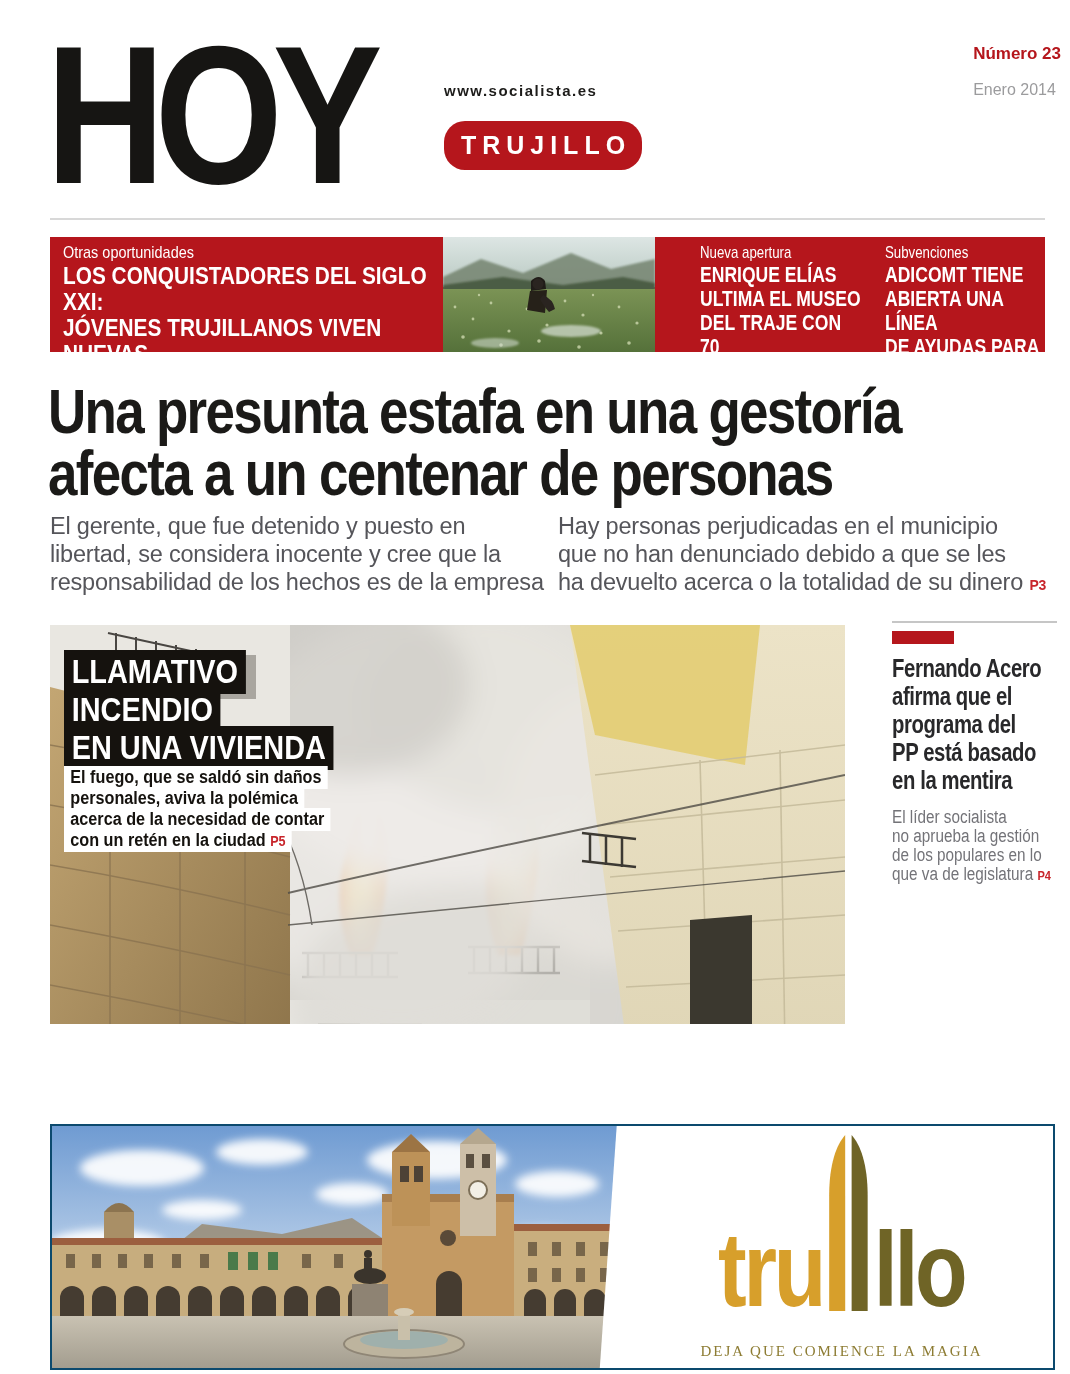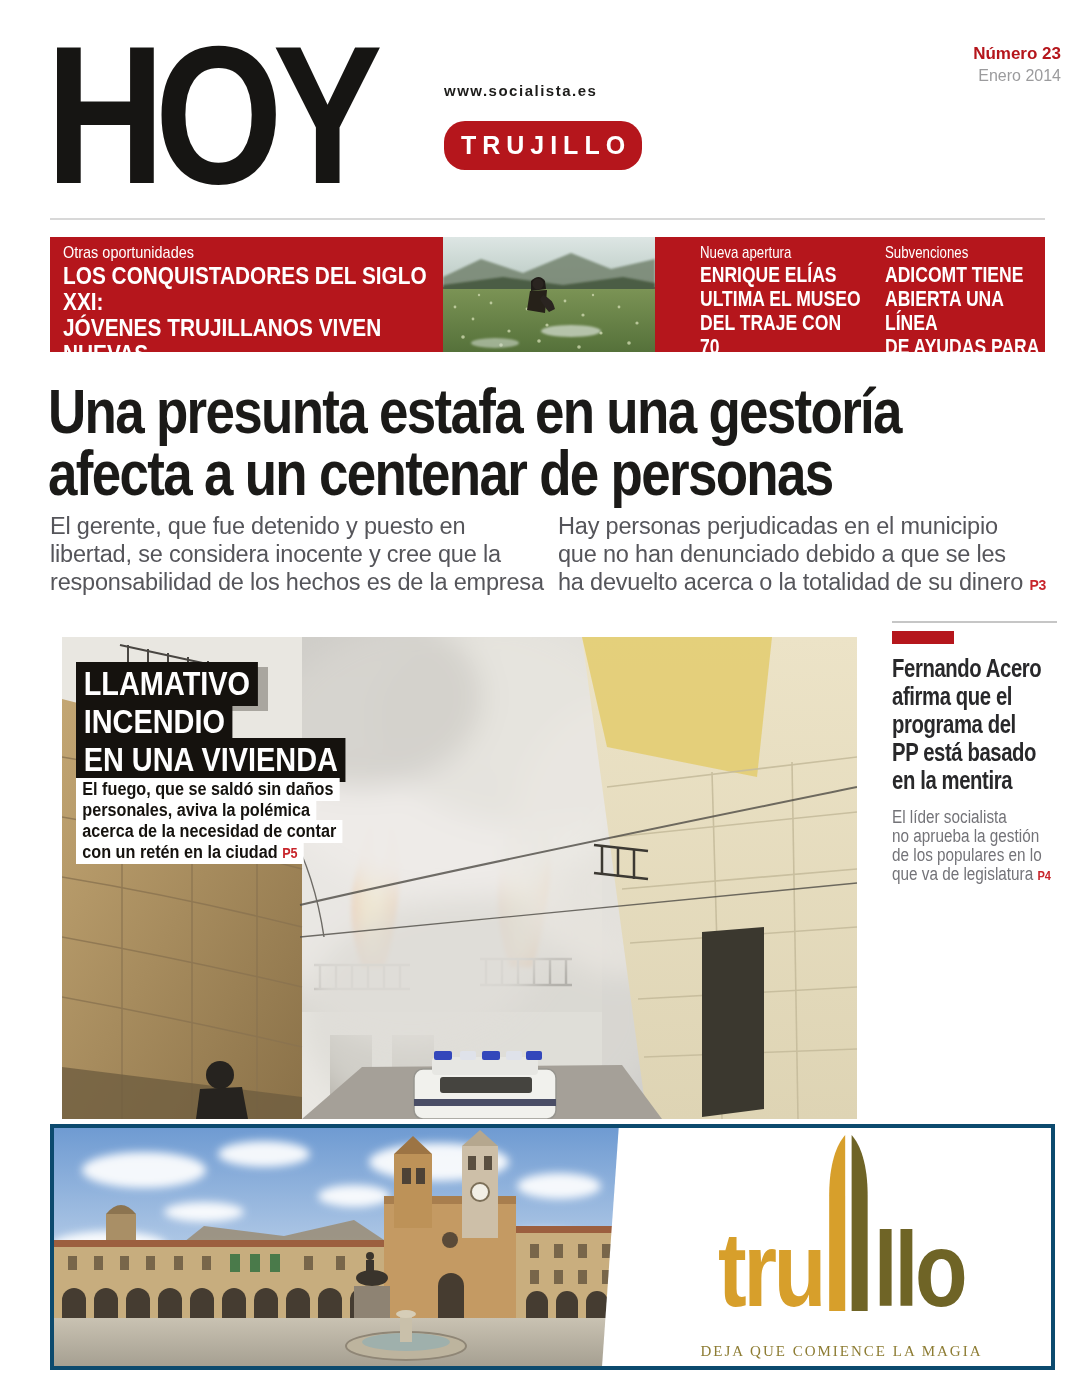"Número 23" .issue { text-align: right -> none }
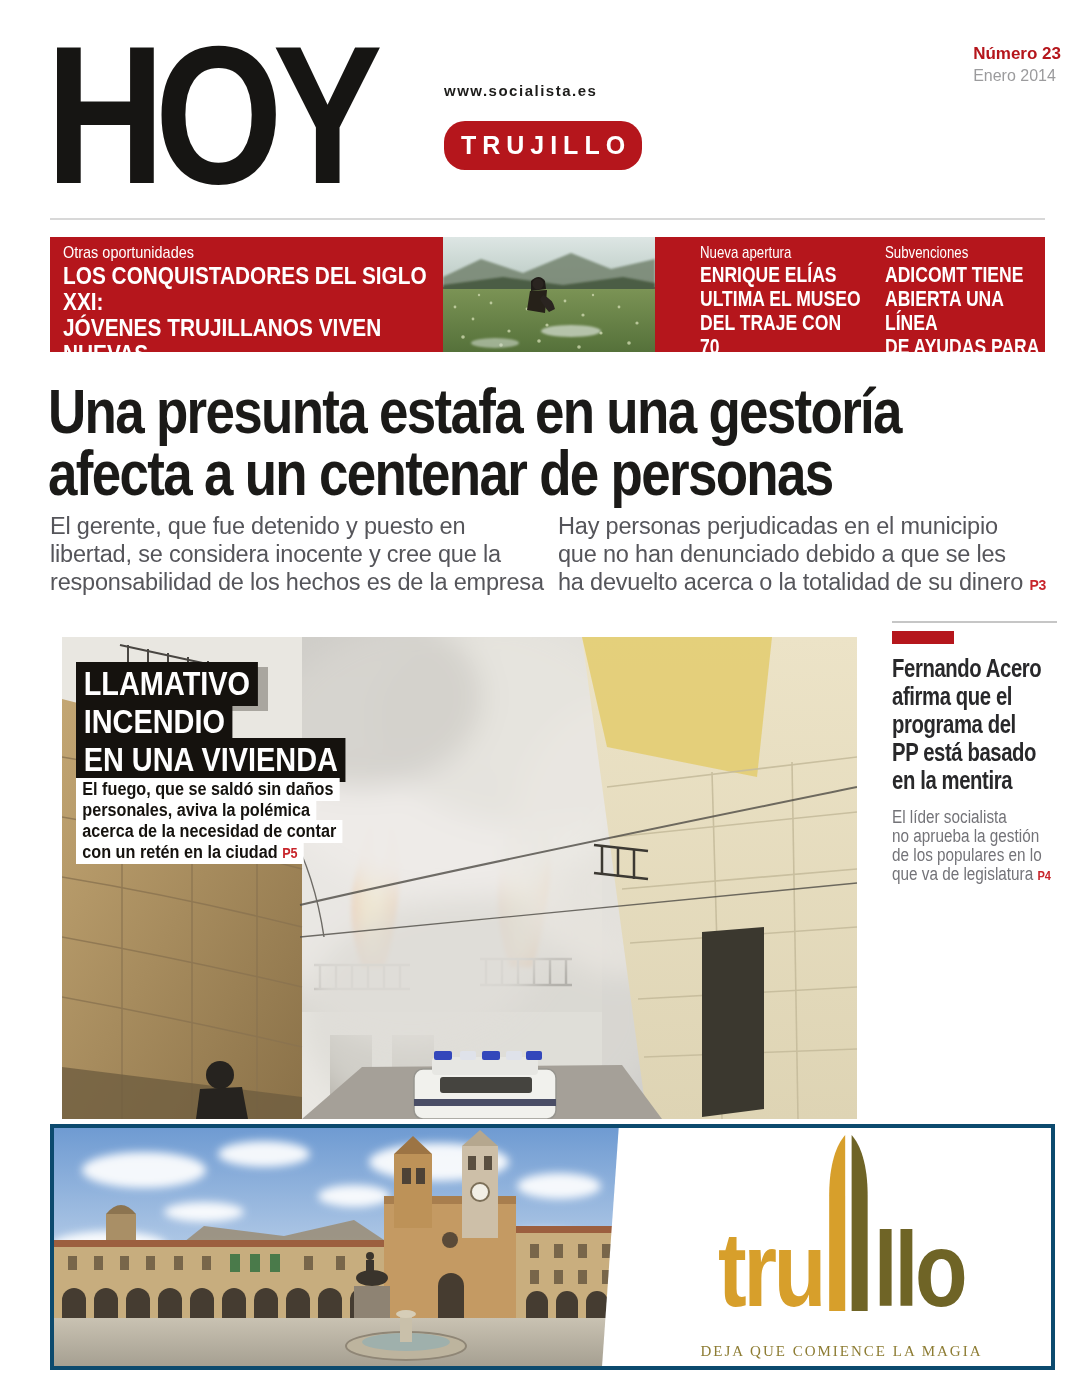"Enero 2014" .issue-date { margin-top: 3px -> 17px }
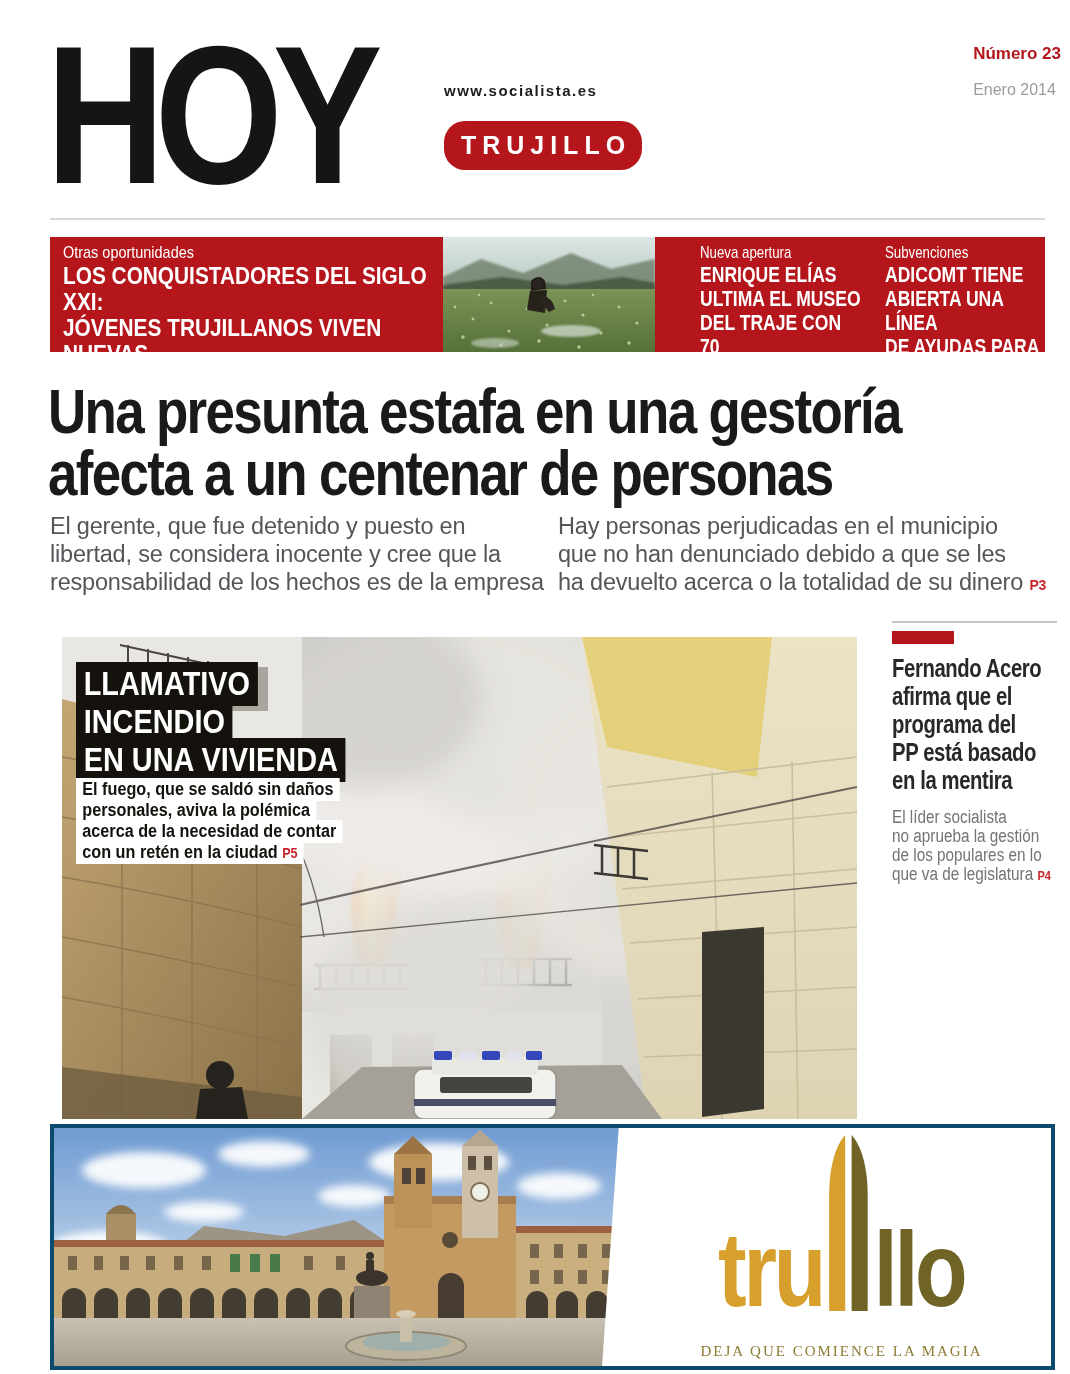"LLAMATIVO" .fire { height: 482px -> 399px; margin: 12px -> 0 }
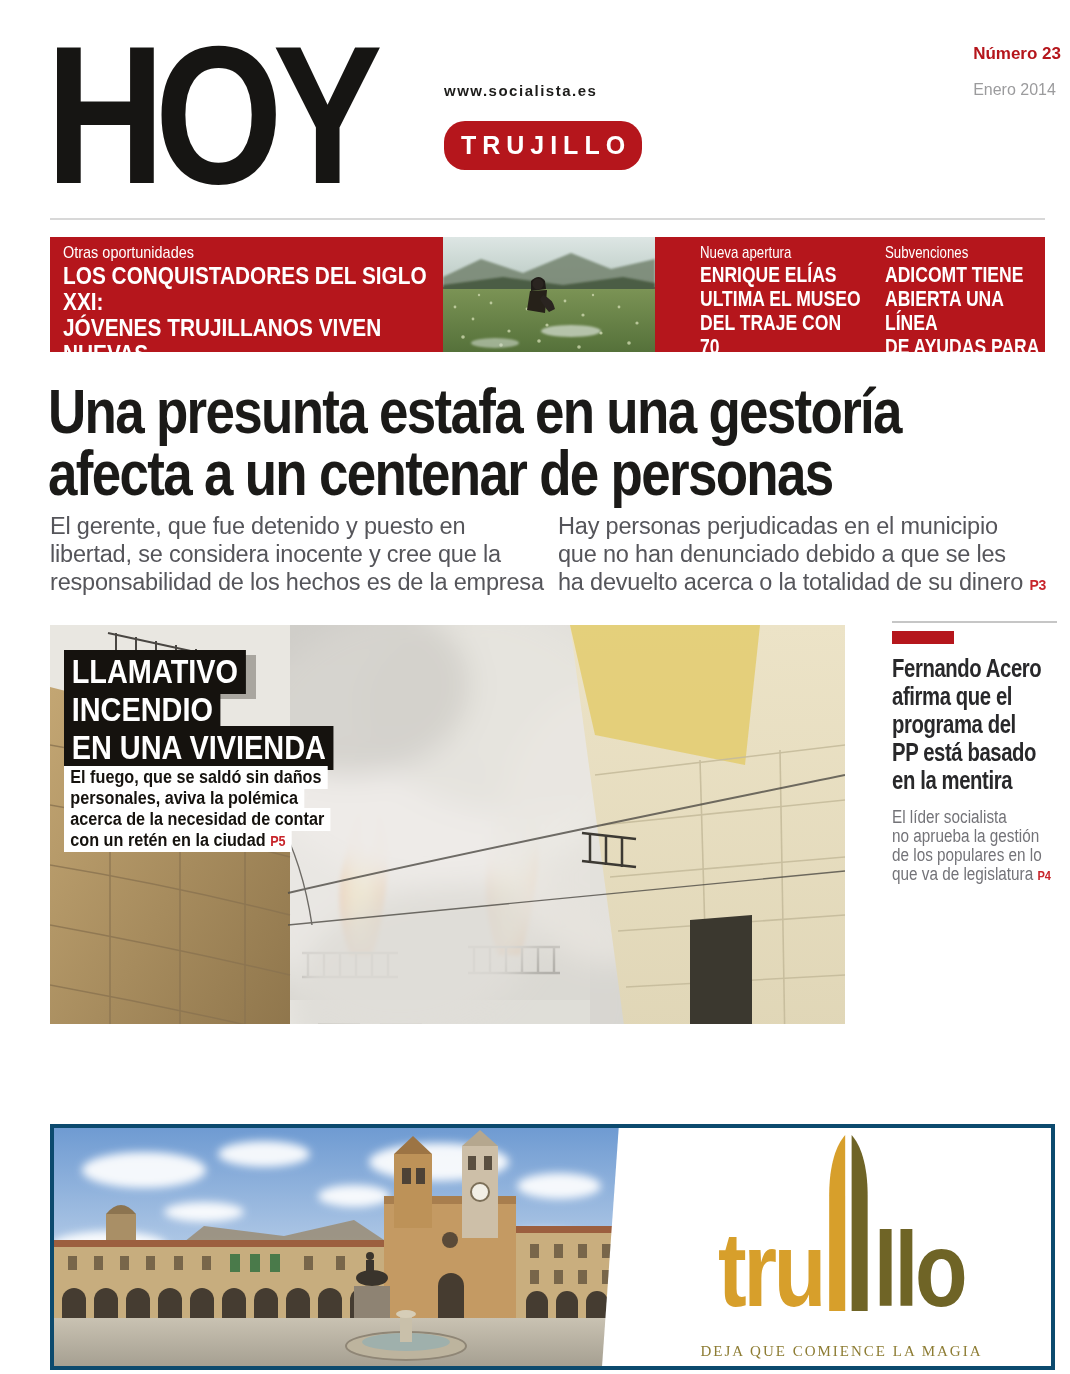"tru" .ad { border: 4px solid #0c4a6e -> 2px solid #0c4a6e }
